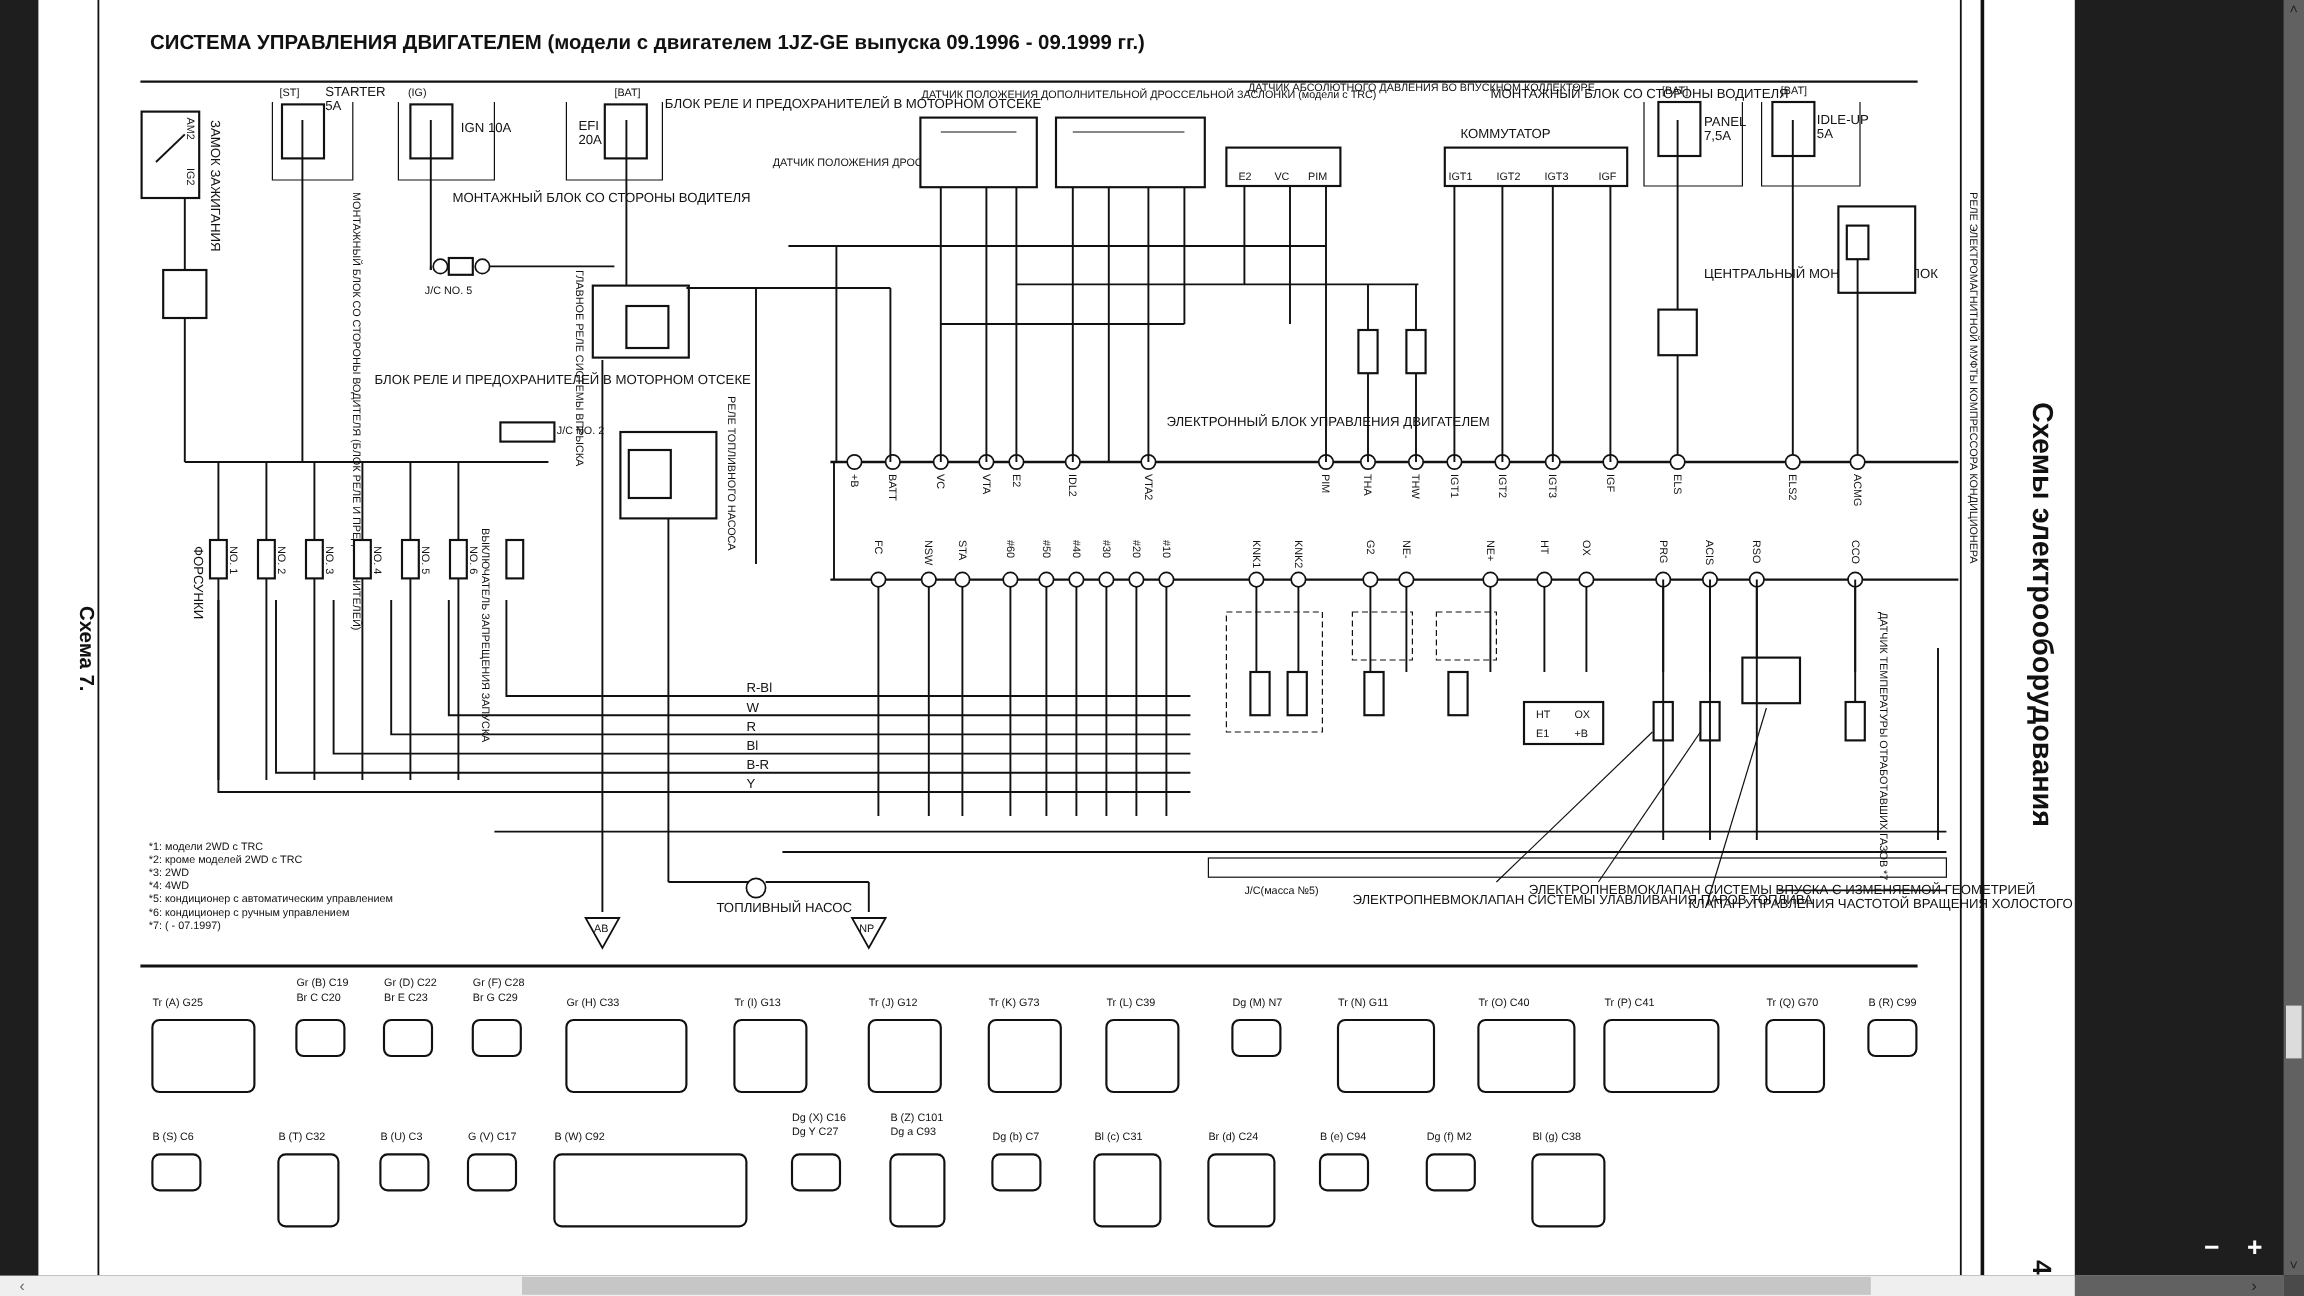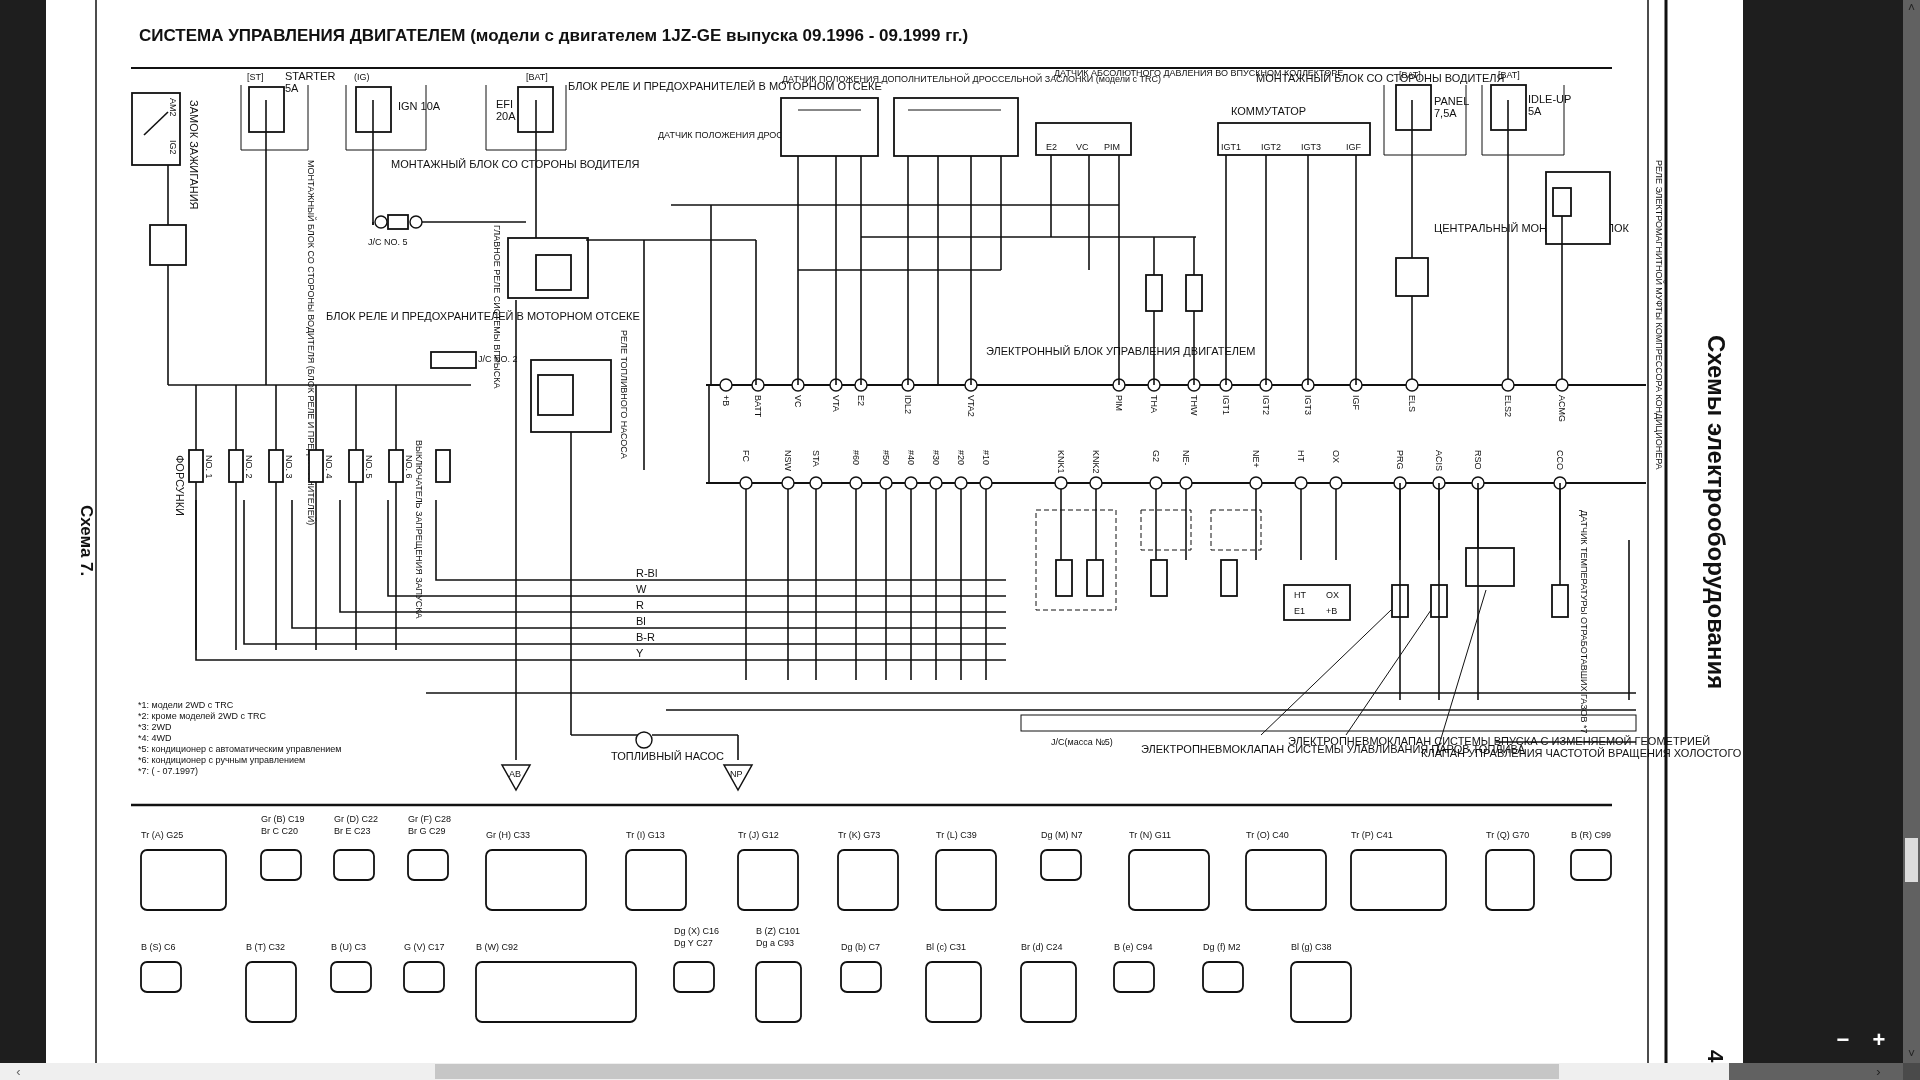"СИСТЕМА УПРАВЛЕНИЯ ДВИГАТЕЛЕМ (модели с" #viewer { margin-left: 14px -> none }
